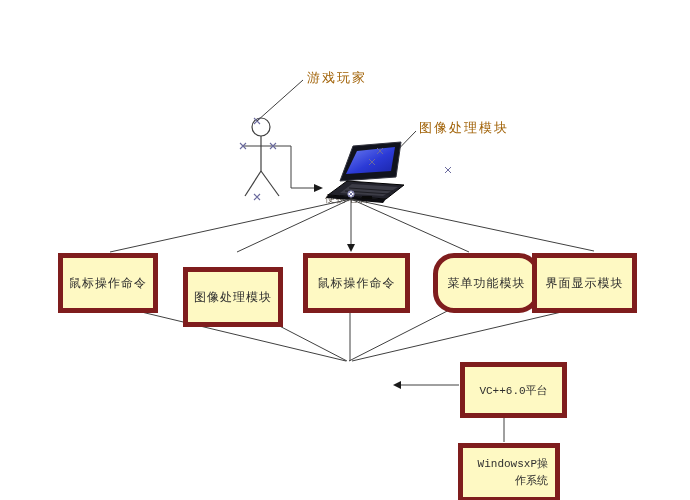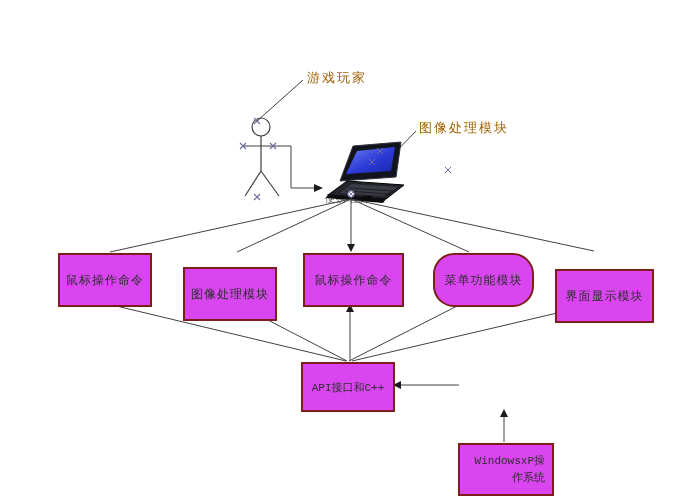"鼠标操作命令" .box { background: #d946ef -> #fef9c3; border: 2px solid #7f1d1d -> 5px solid #7f1d1d }
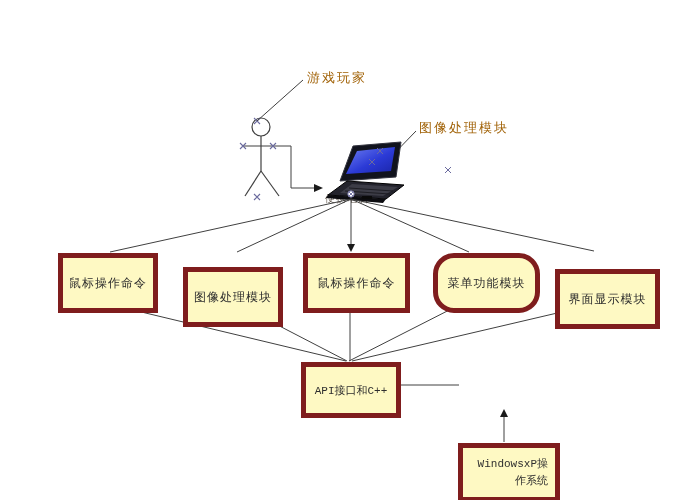"界面显示模块" .m5 { left: 555px -> 532px; margin-top: 16px -> none }
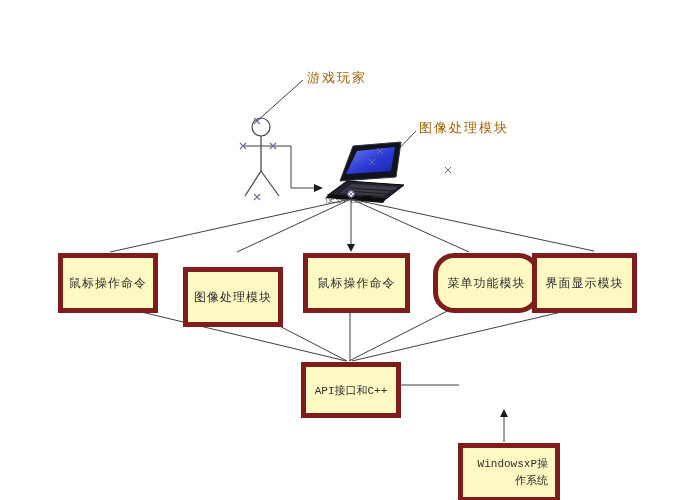"API接口和C++" div.box { html: <div> <span>API接口和C++</span> </div> -> none }
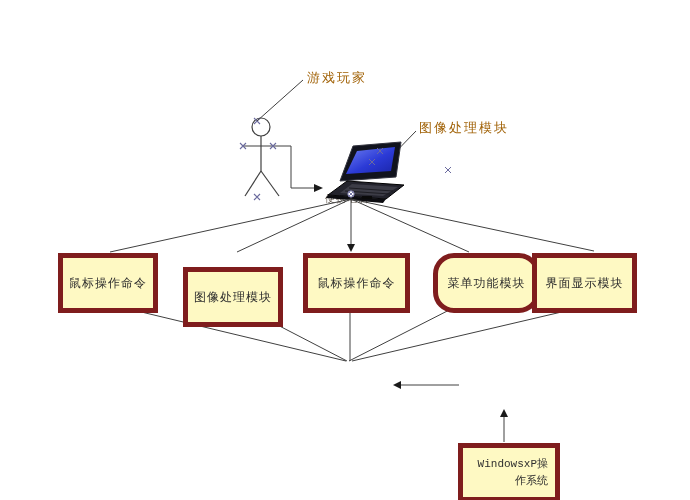"VC++6.0平台" div.box { html: none -> <div> <span>VC++6.0平台</span> </div> }
